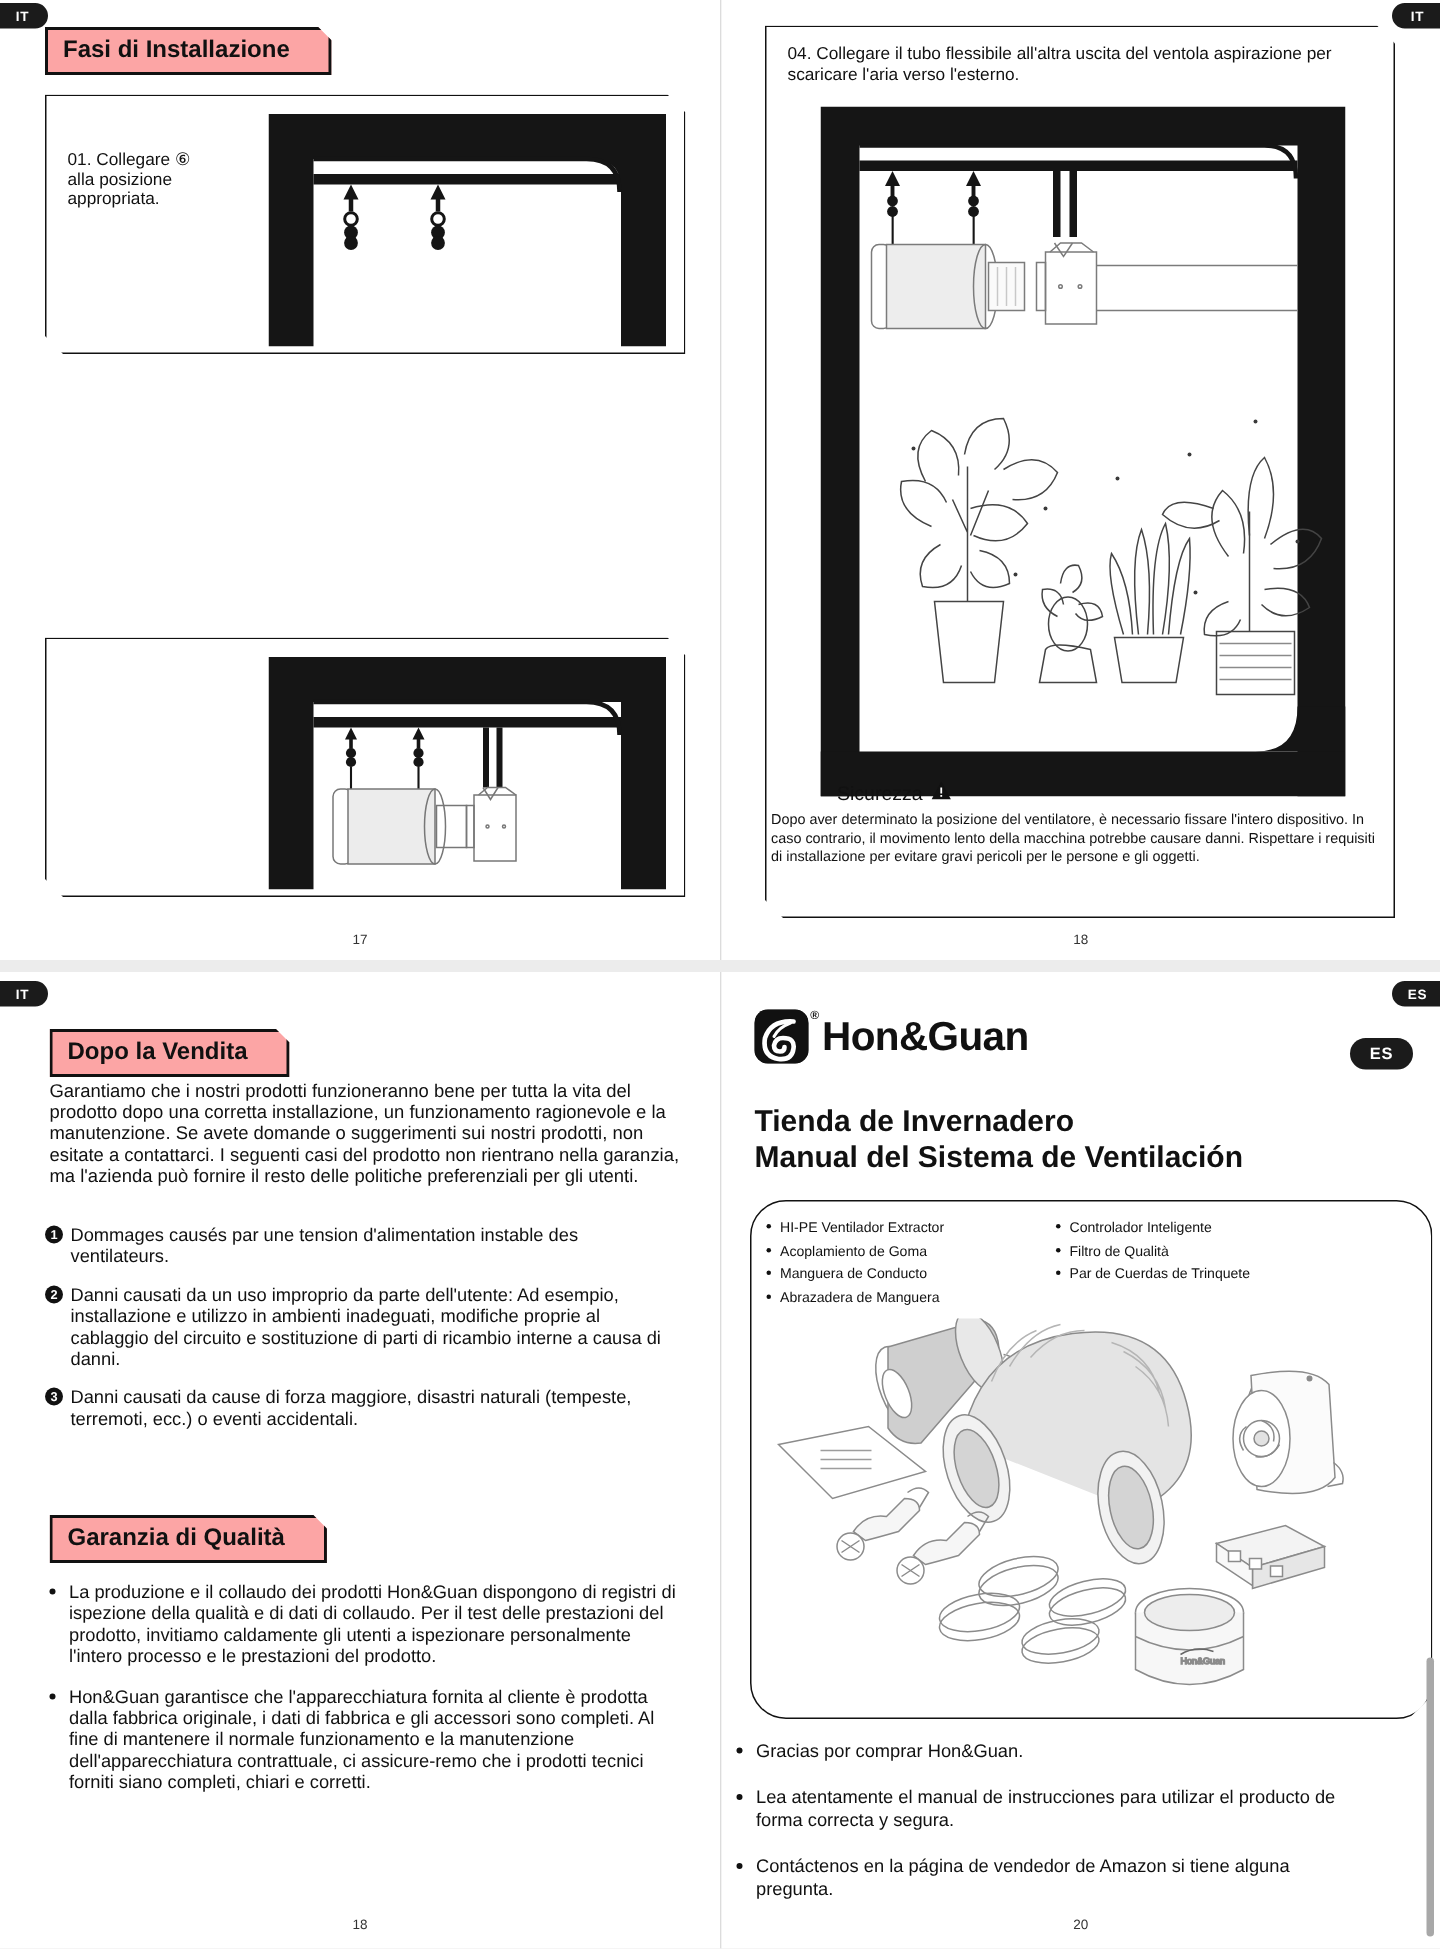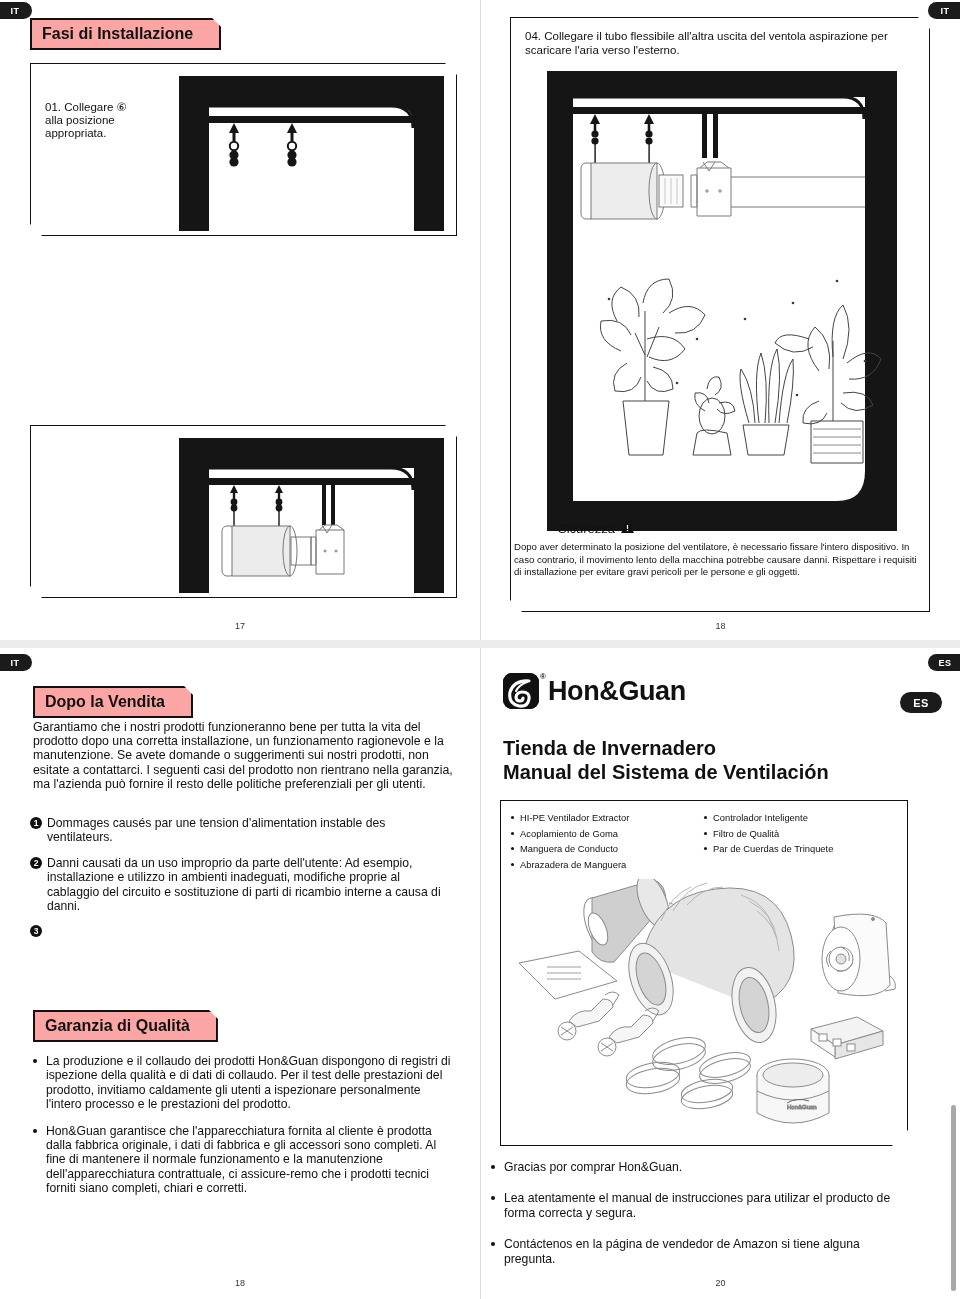"HI-PE Ventilador Extractor" div.parts-box { border-radius: none -> 24px; width: 408px -> 455px }
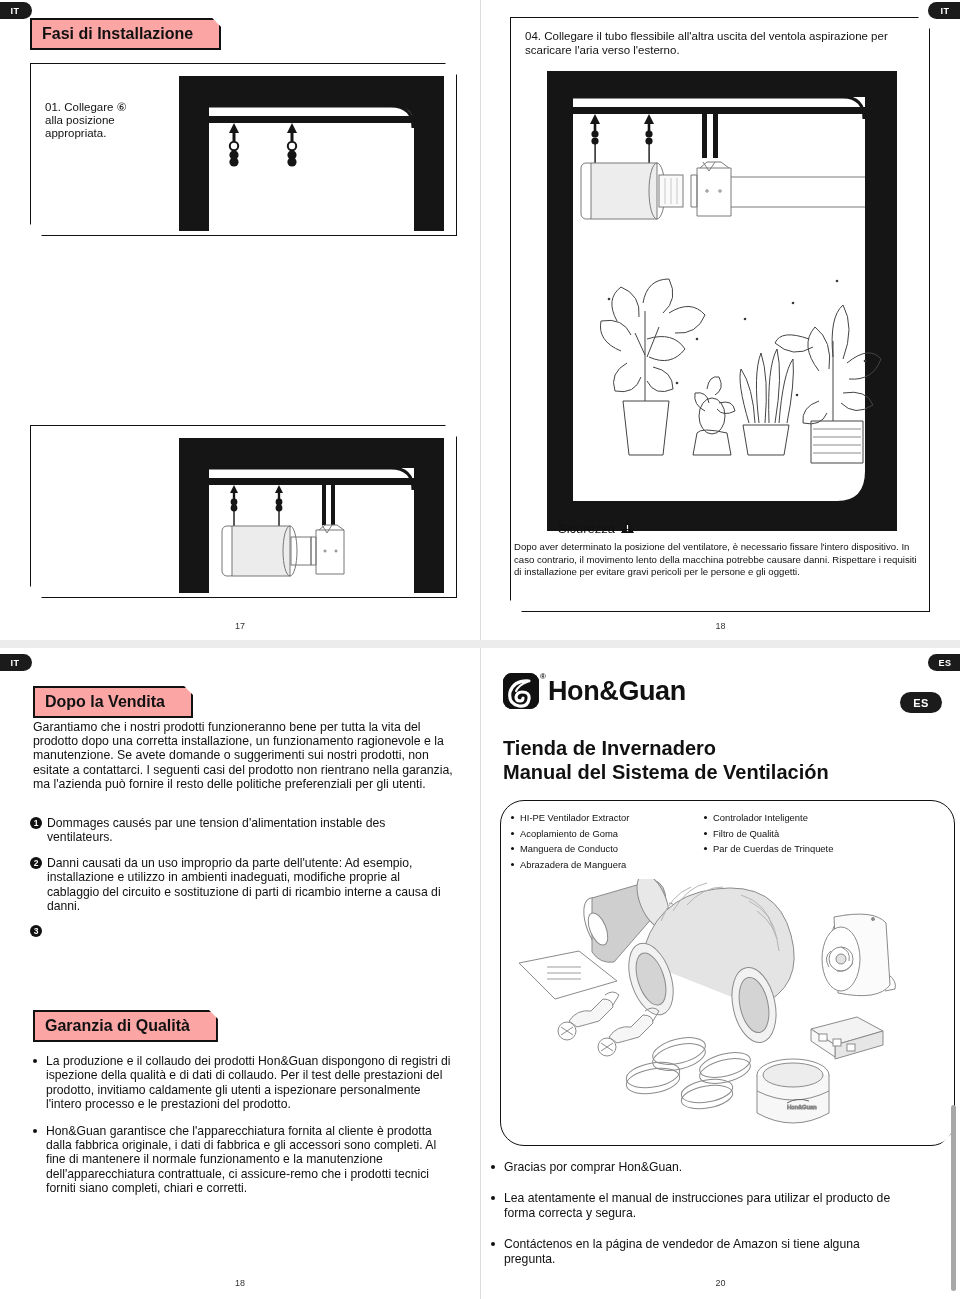"Danni causati da cause di" span { html: none -> <span>Danni causati da cause di forza maggiore, disastri naturali (tempeste, terremoti, ecc.) o eventi accidentali.</span> }
